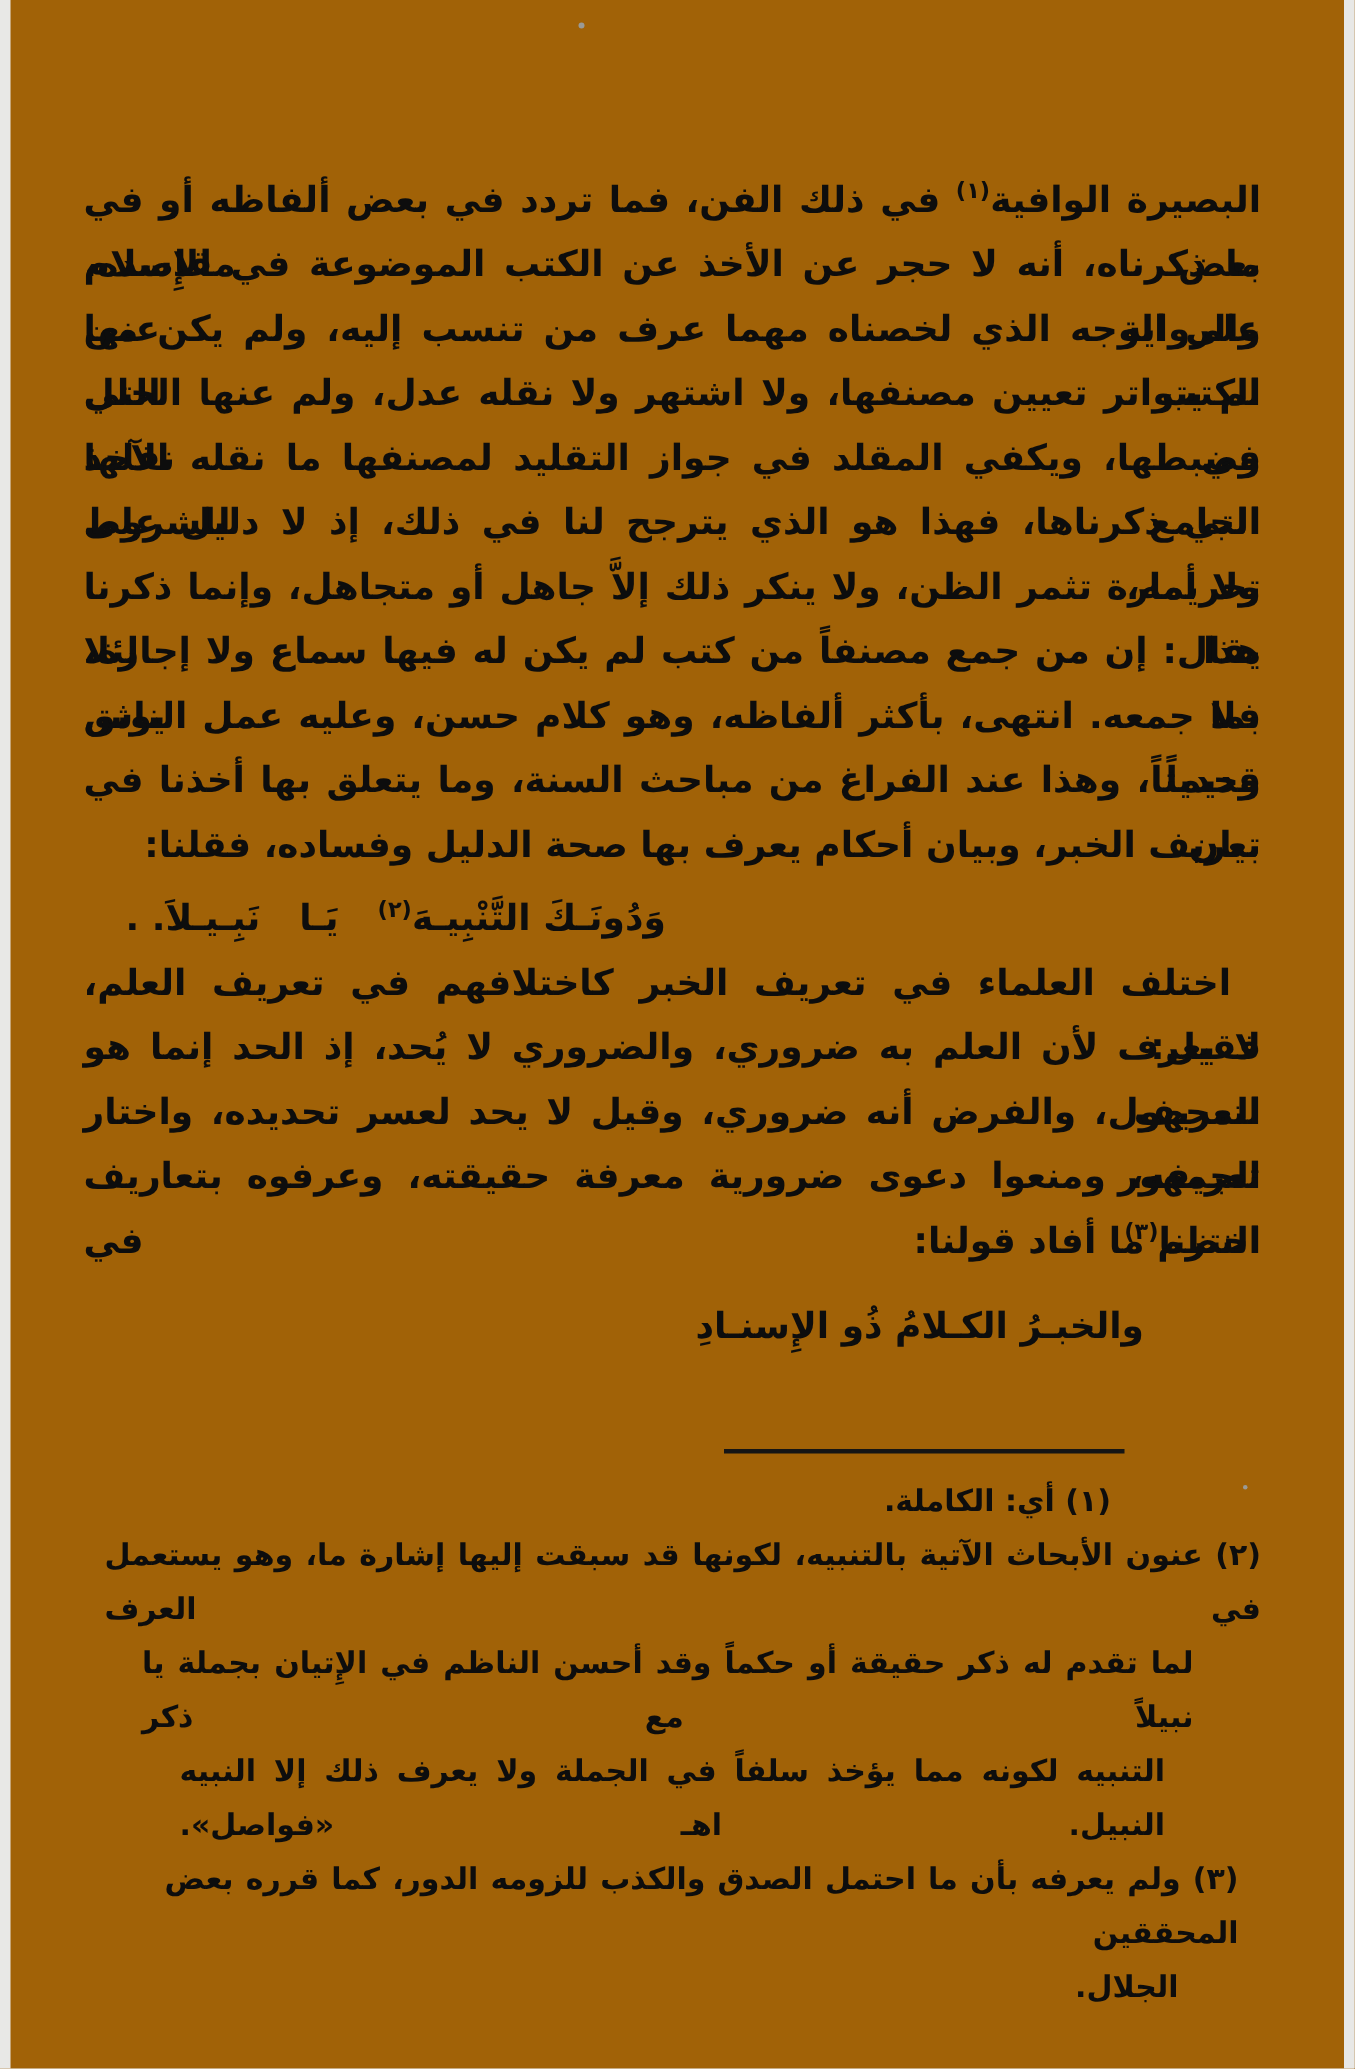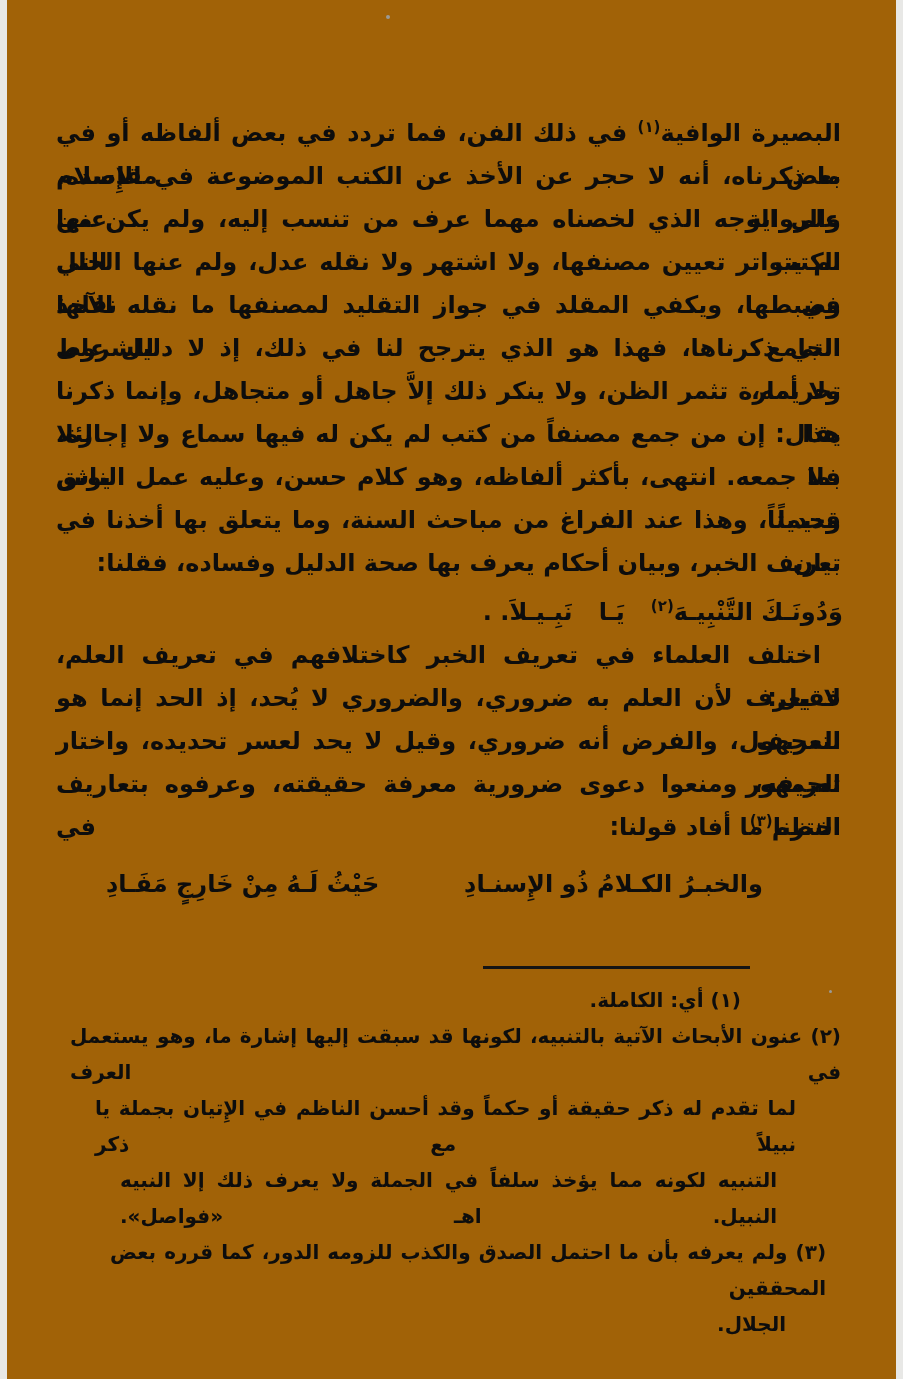"وَدُونَـكَ" .verse1 { text-align: right -> left }
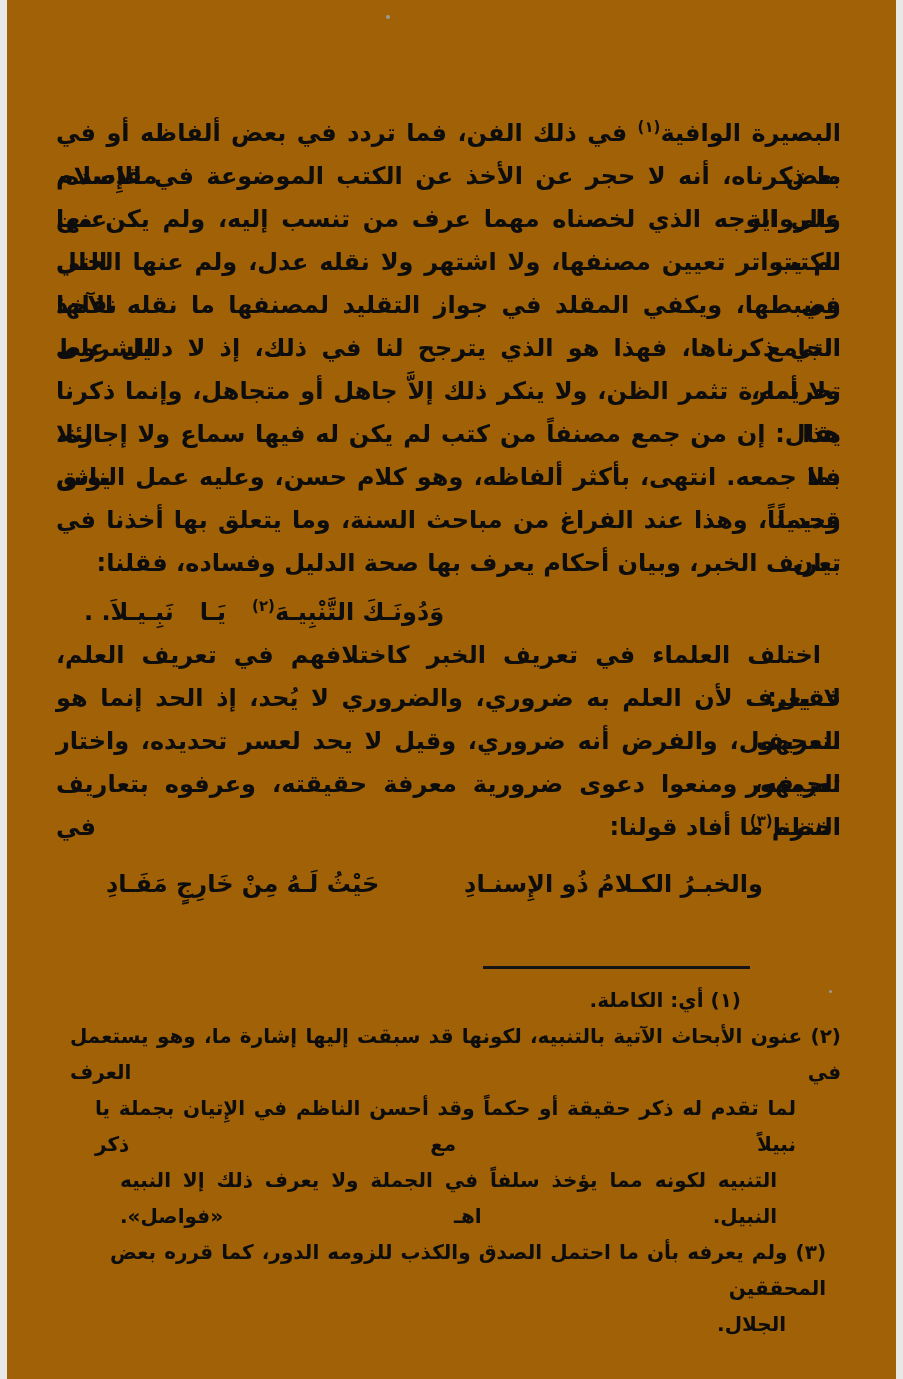"حَيْثُ لَـهُ مِنْ خَارِجٍ مَفَـادِ" span { html: <span>حَيْثُ لَـهُ مِنْ خَارِجٍ مَفَـادِ</span> -> none }
